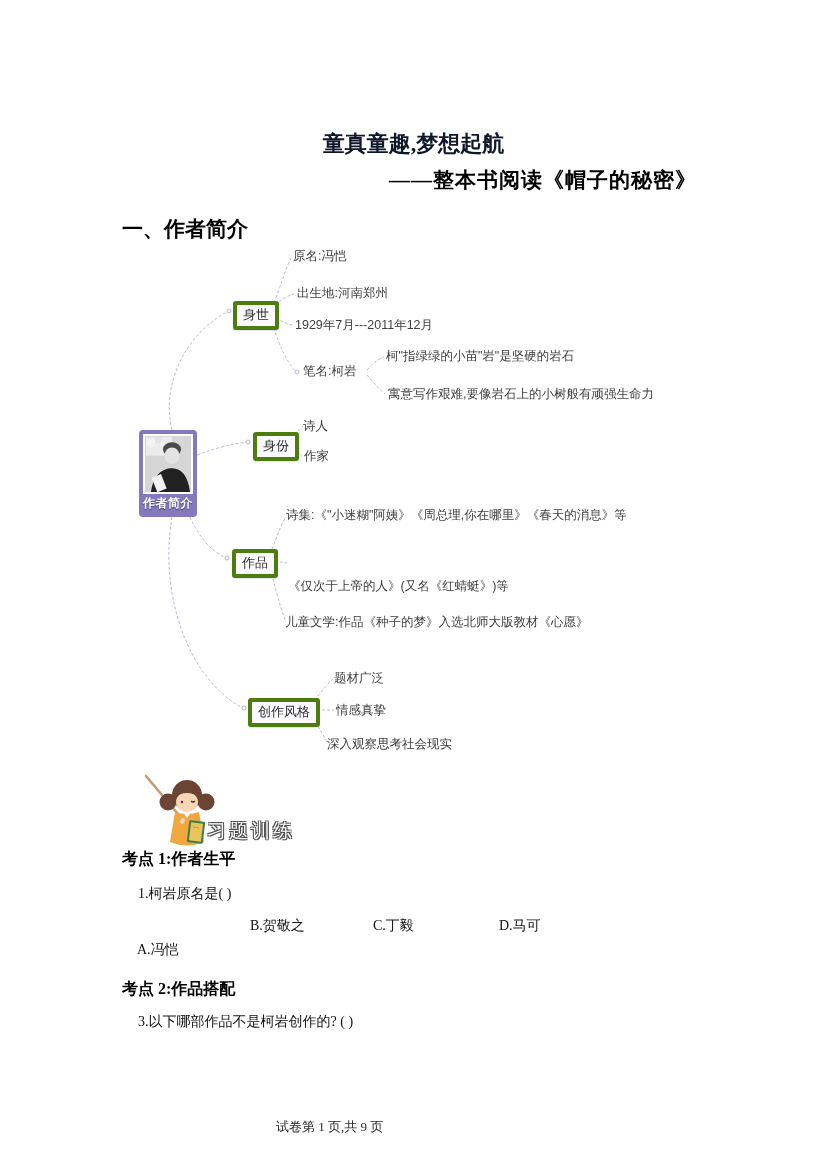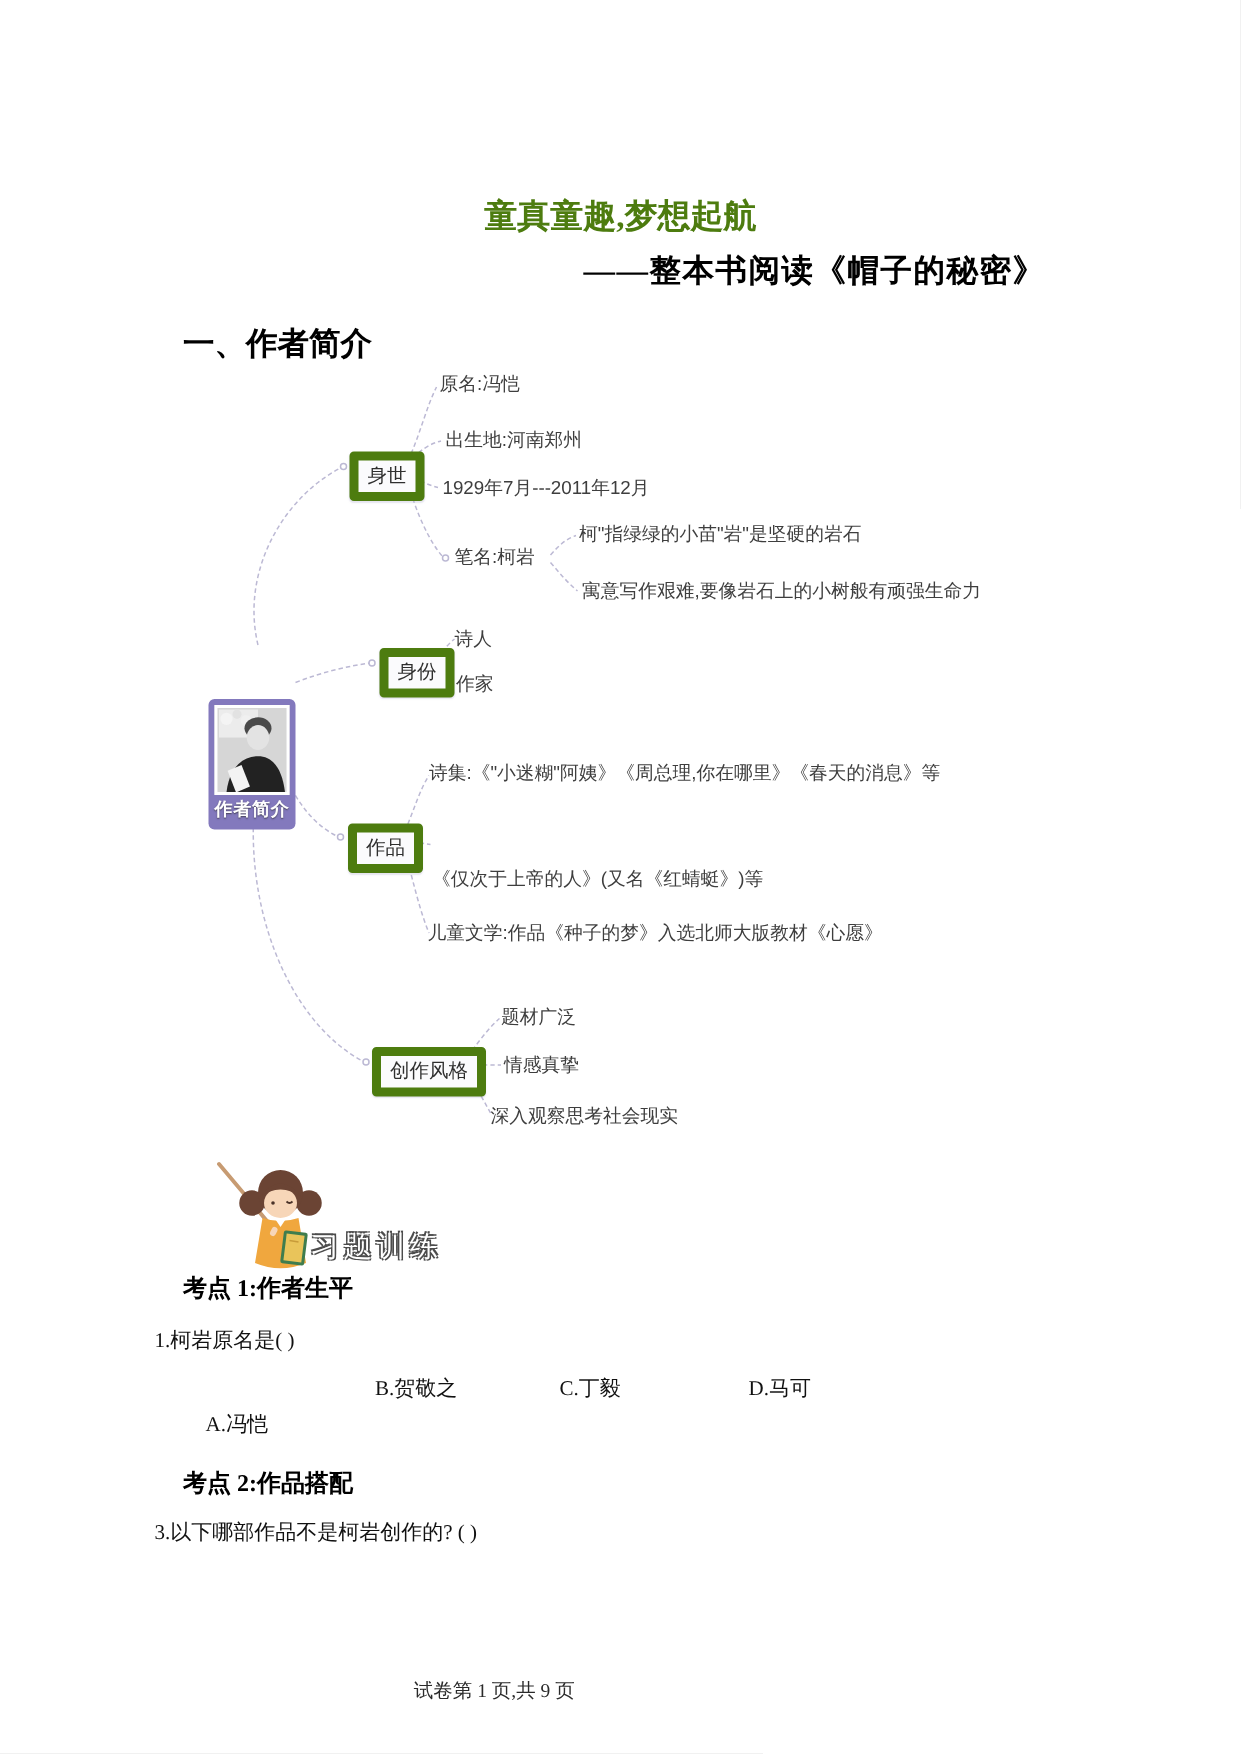"童真童趣,梦想起航" .title { color: #4d7c0f -> #0f172a }
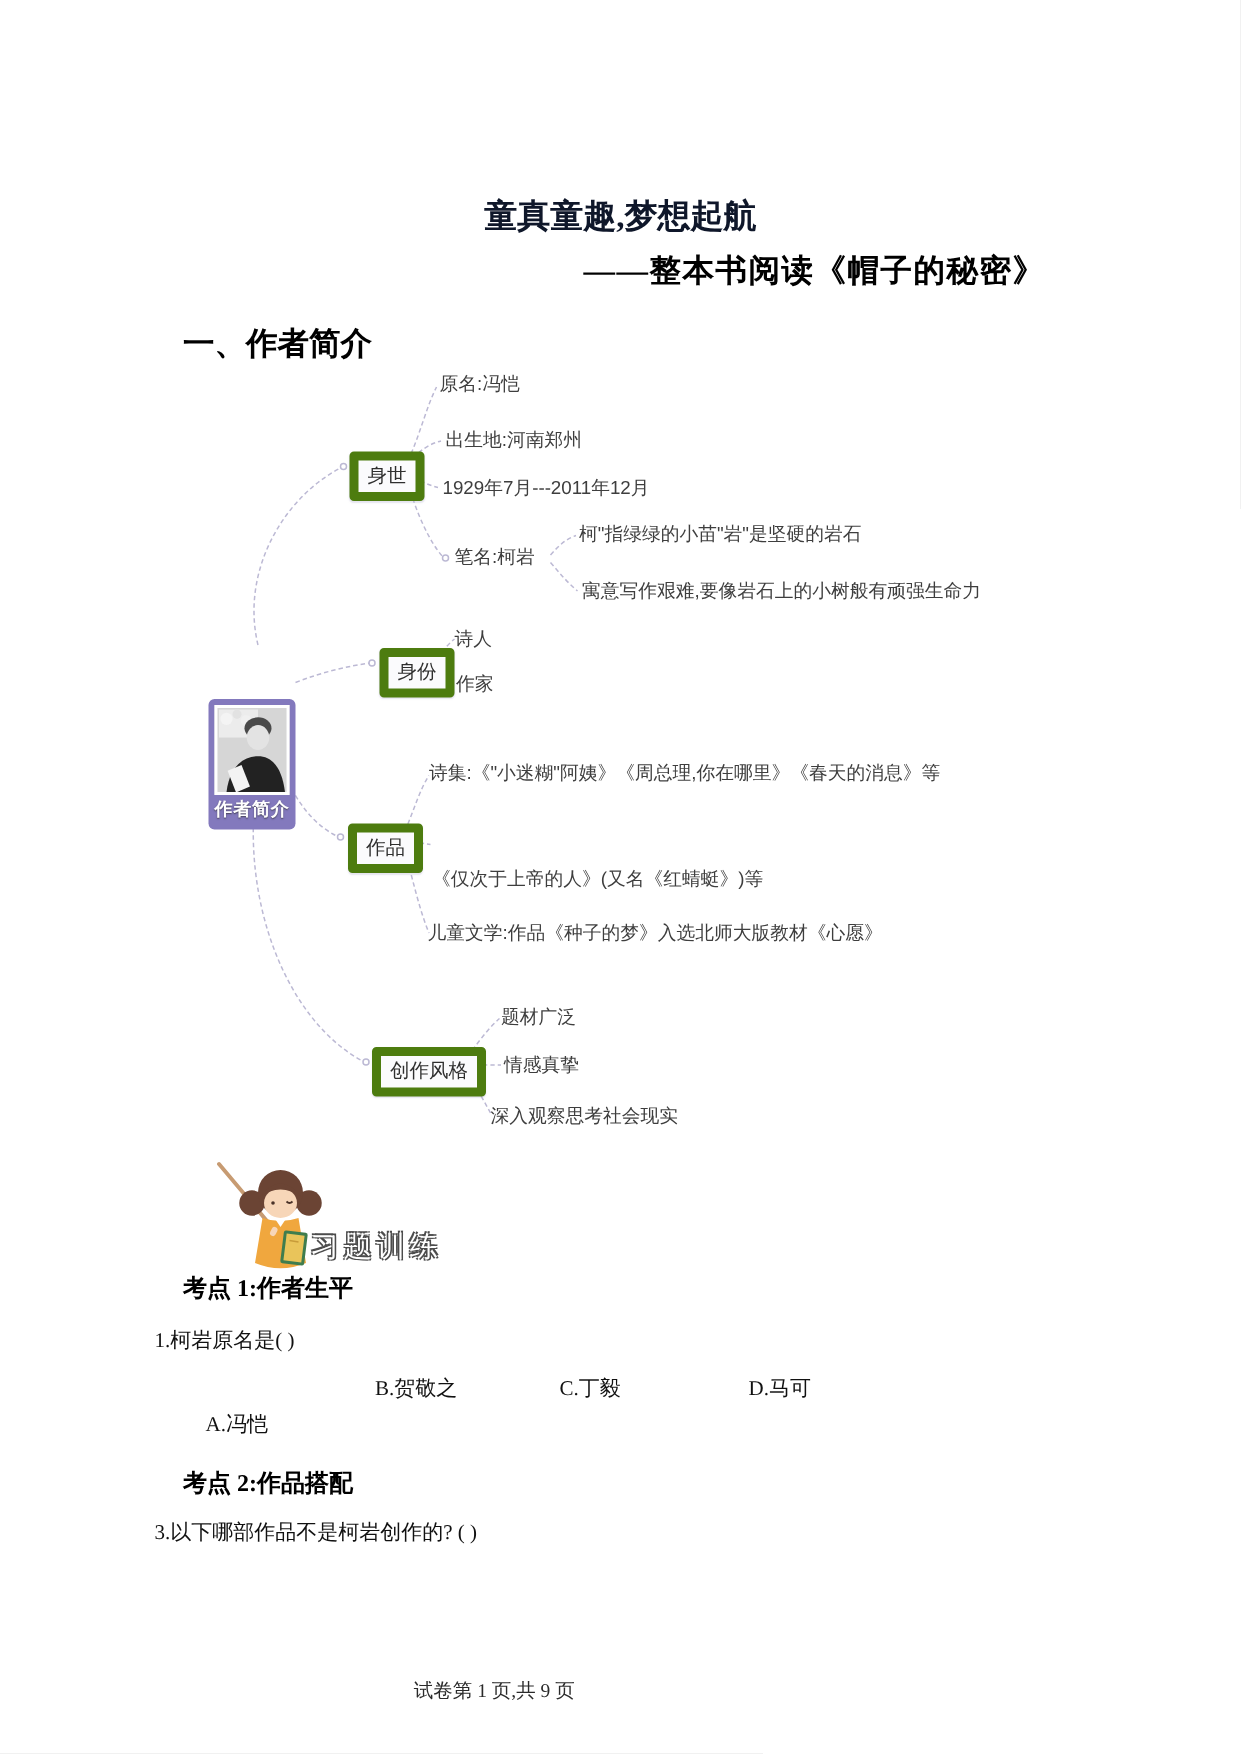"身世" .mnode { border: 6px solid #4d7c0f -> 4px solid #4d7c0f }
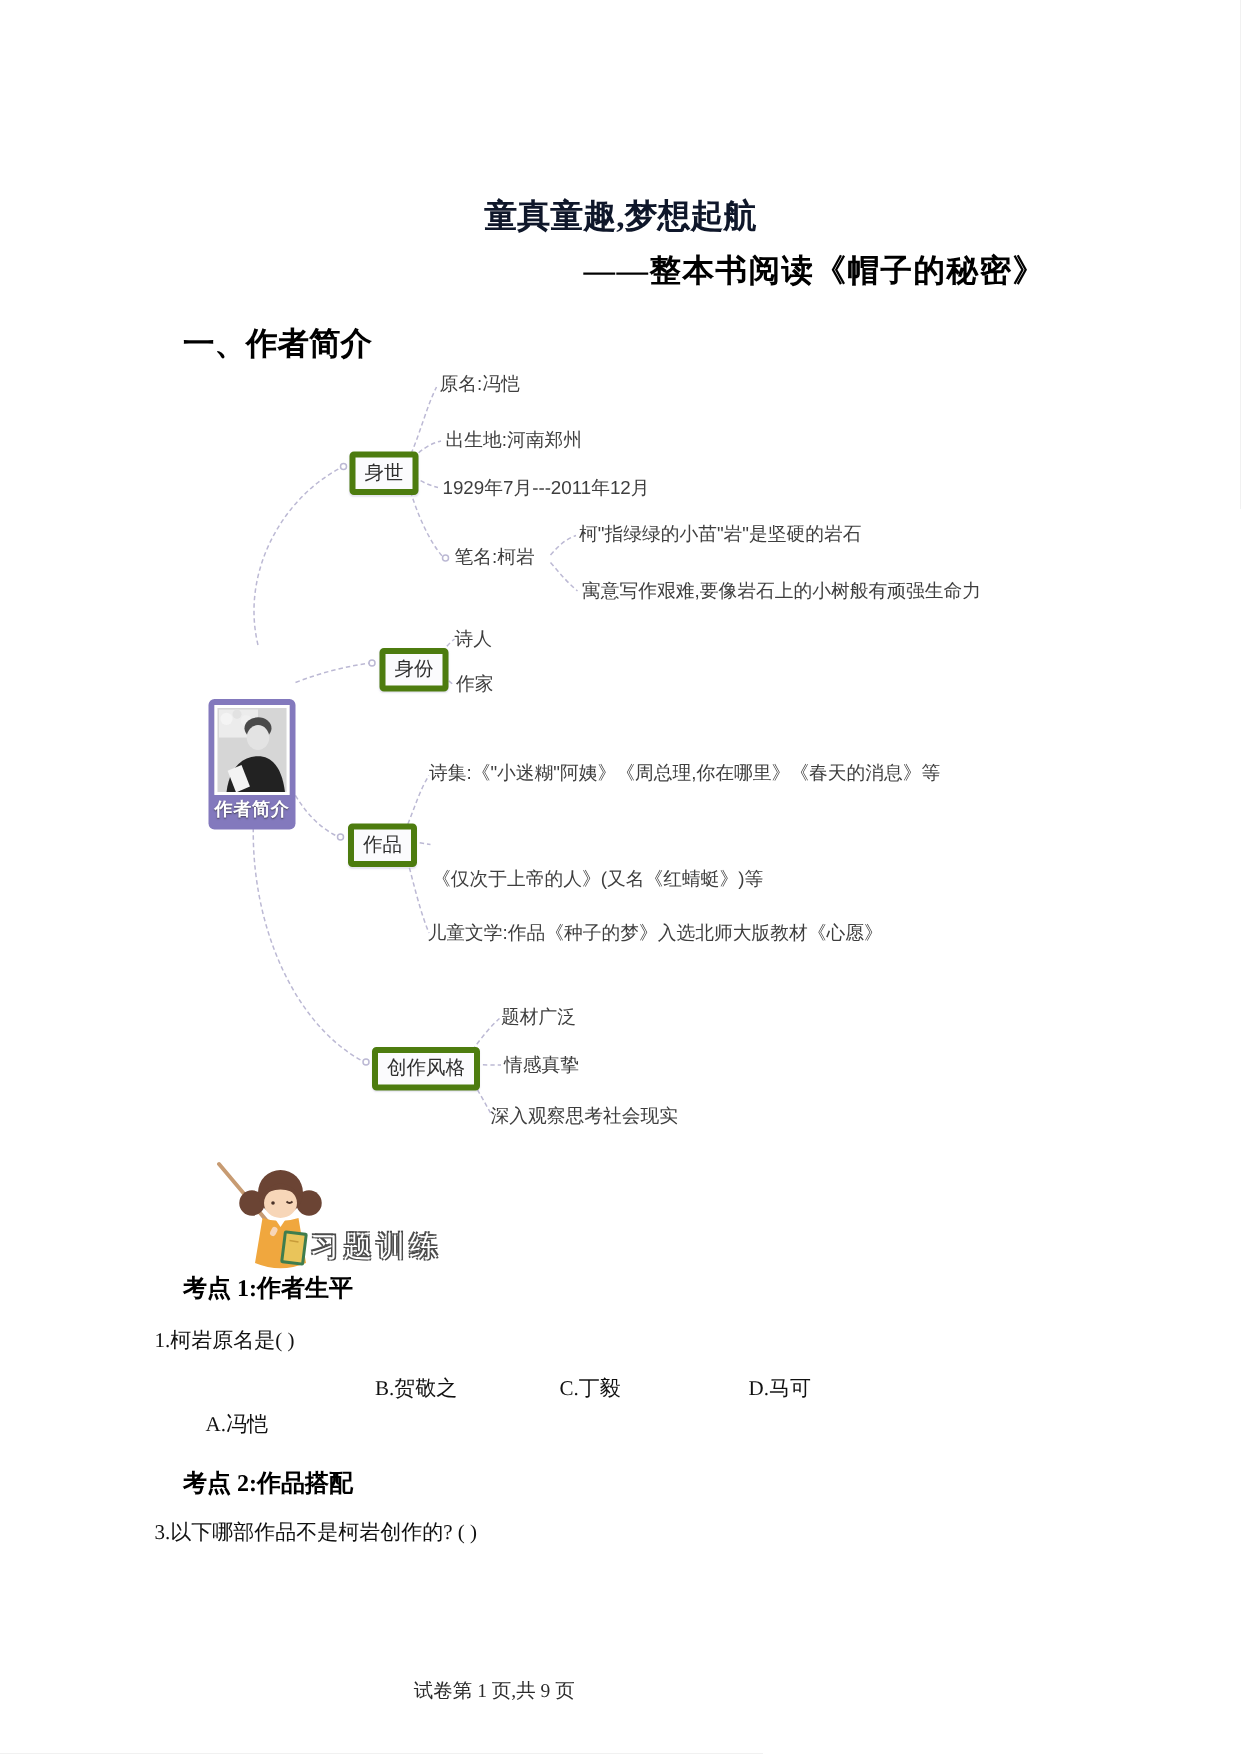"作者简介" .center-node { margin-top: 36px -> none }
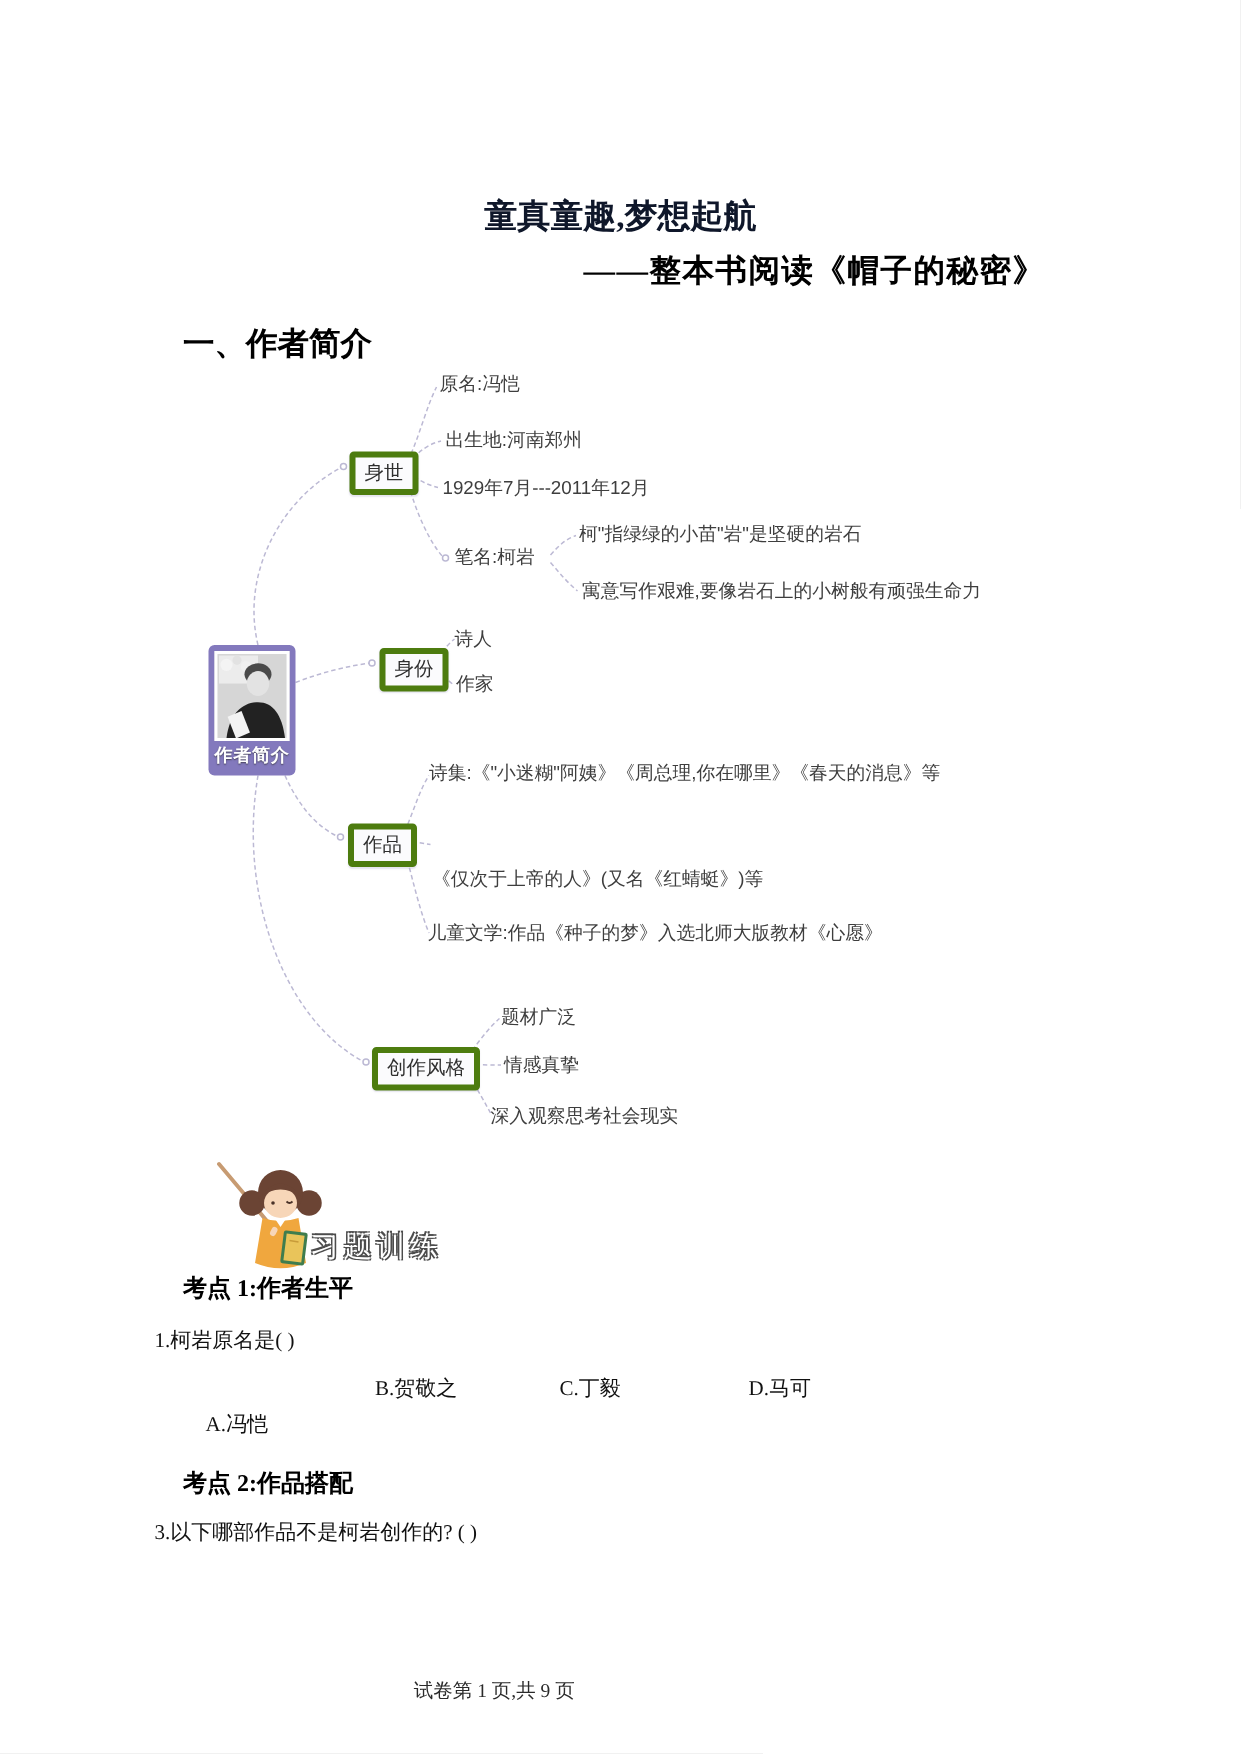"1.柯岩原名是( )" .qline { left: 103px -> 138px }
